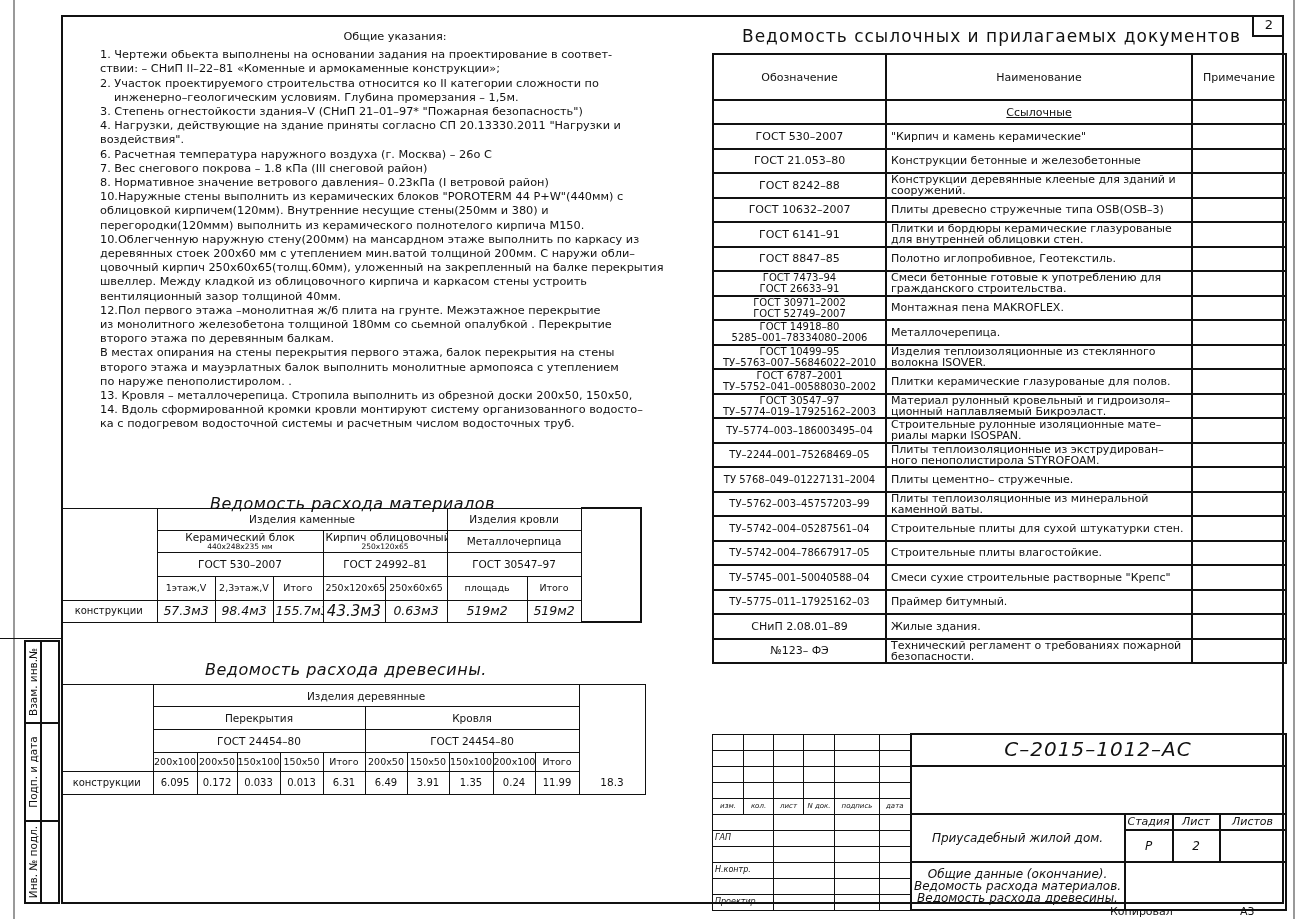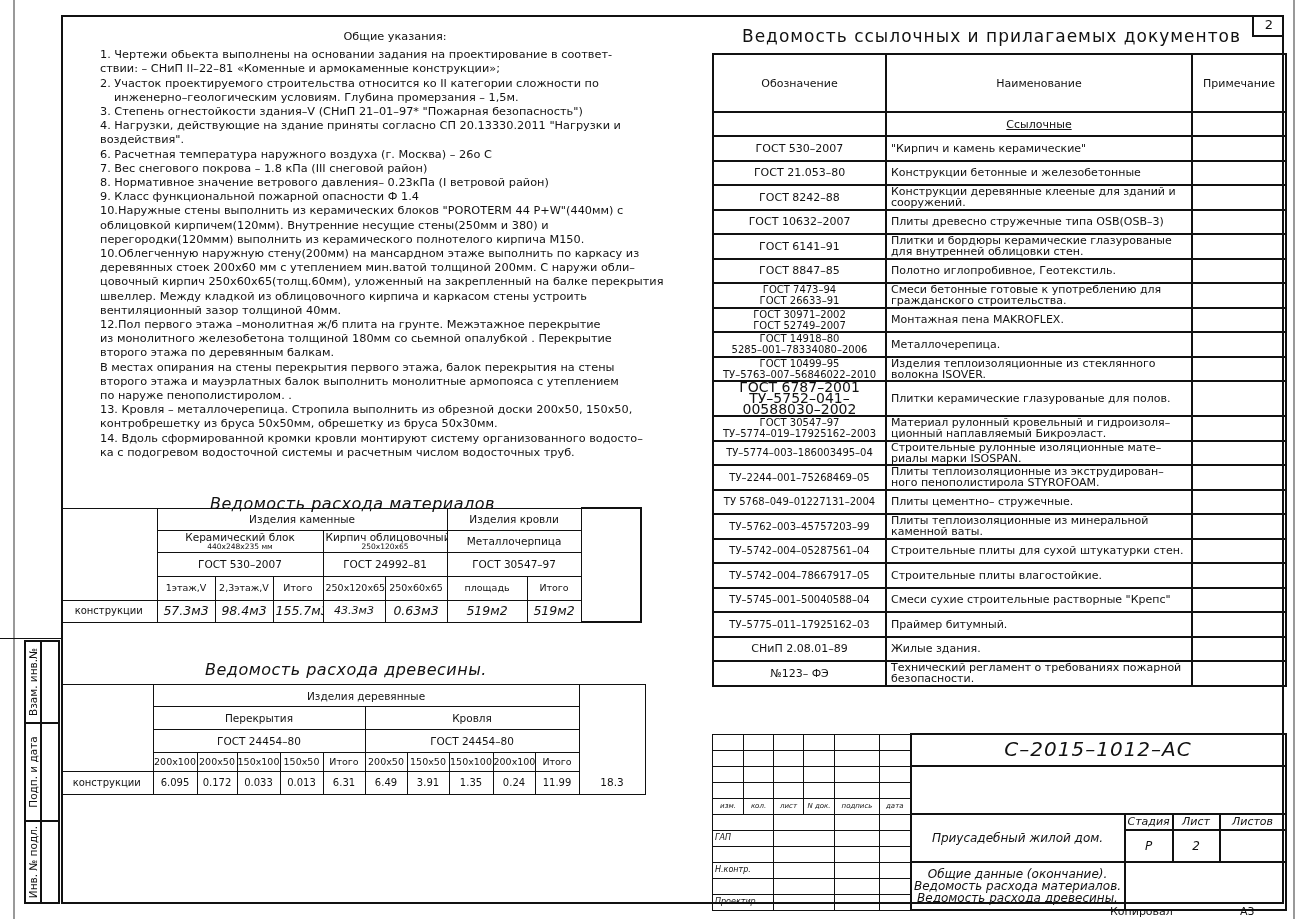"Обозначение" tr { height: 58px -> 46px }
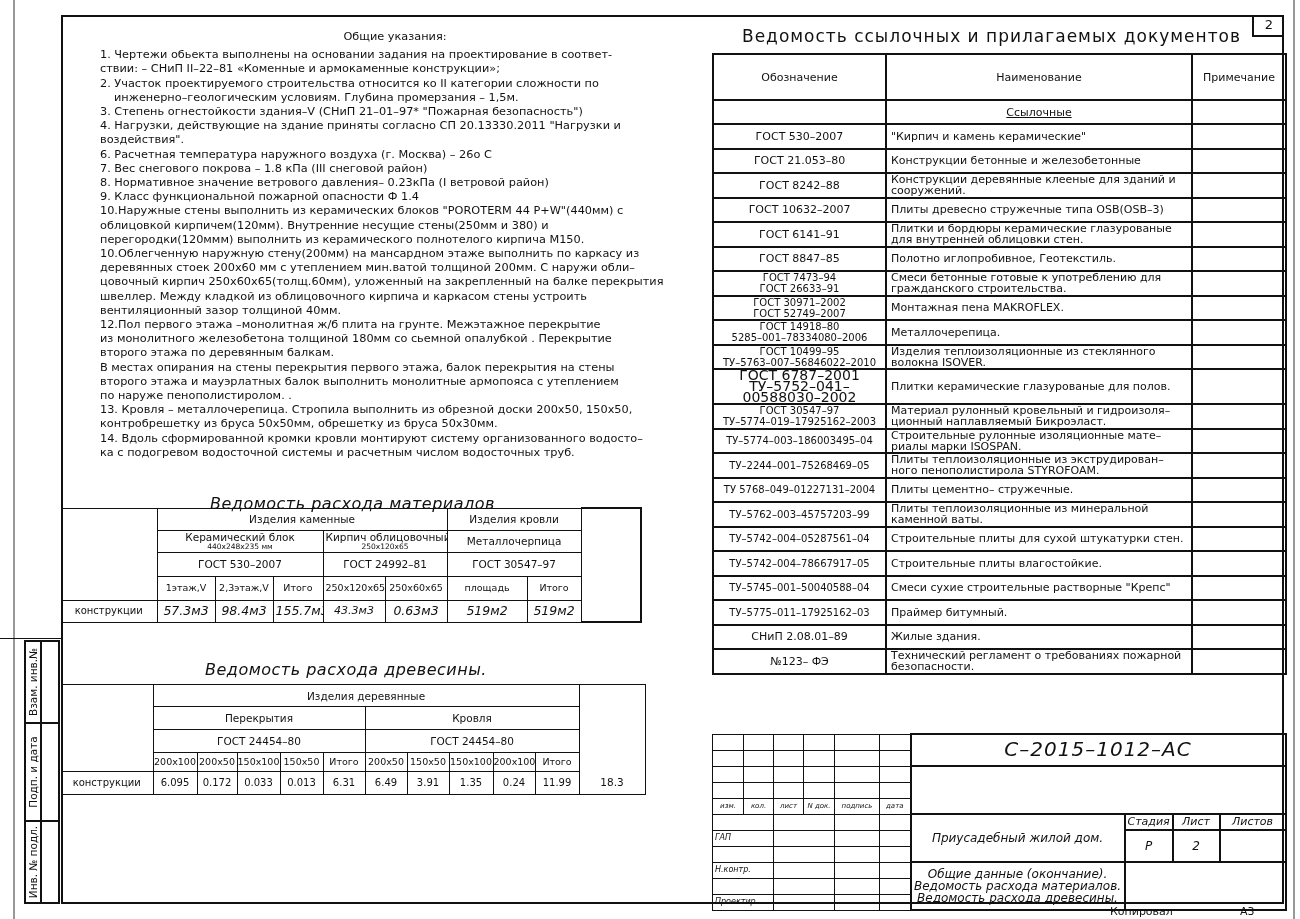"9. Класс функциональной пожарной" p { html: <p>9. Класс функциональной пожарной опасности Ф 1.4</p> -> none }
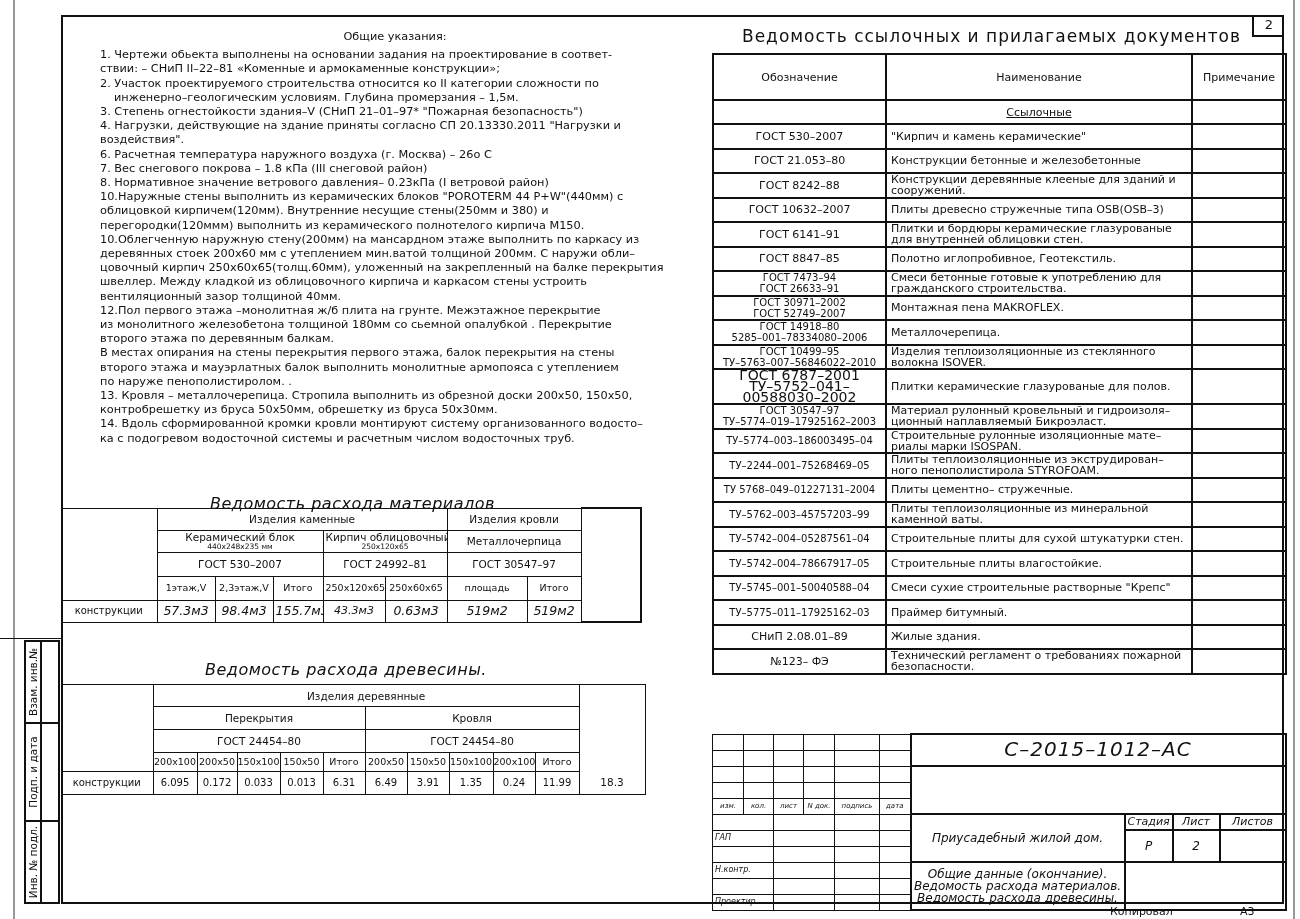"ГОСТ 6787–2001" td.thick { font-size: 14px -> 10px }
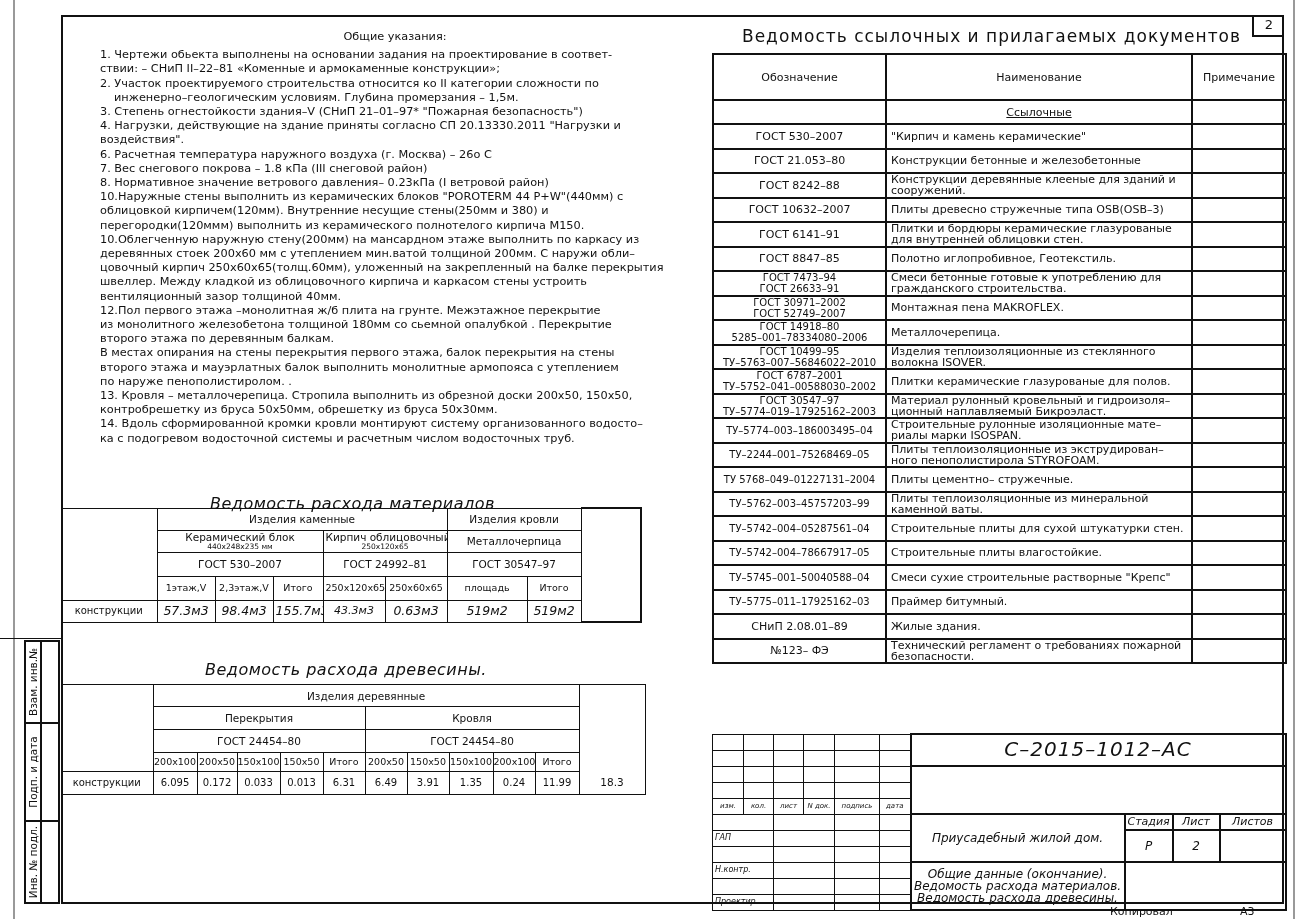"контробрешетку из бруса 50х50мм," p { html: <p>контробрешетку из бруса 50х50мм, обрешетку из бруса 50х30мм.</p> -> none }
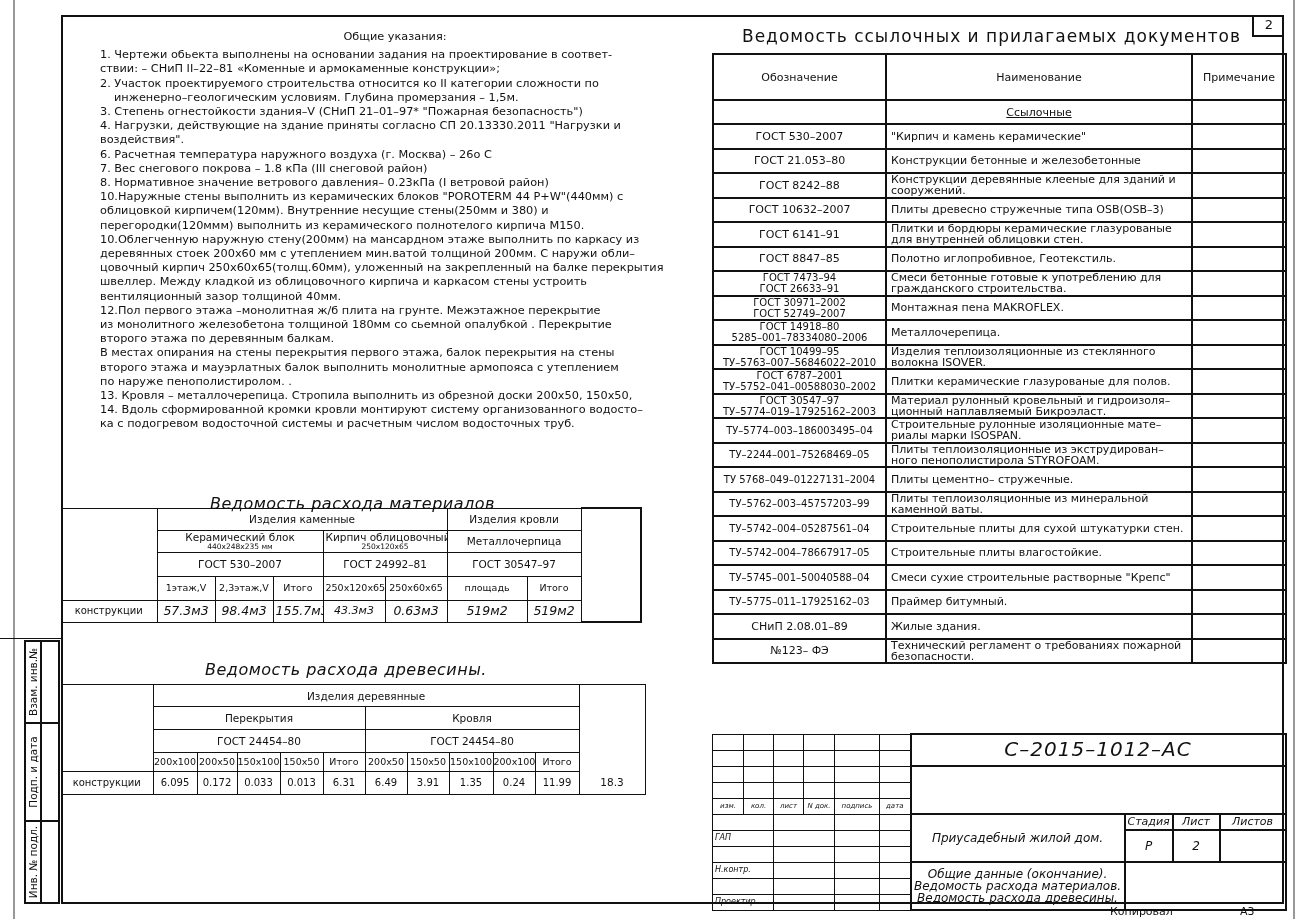"43.3м3" td.it { font-size: 11px -> 15px }
